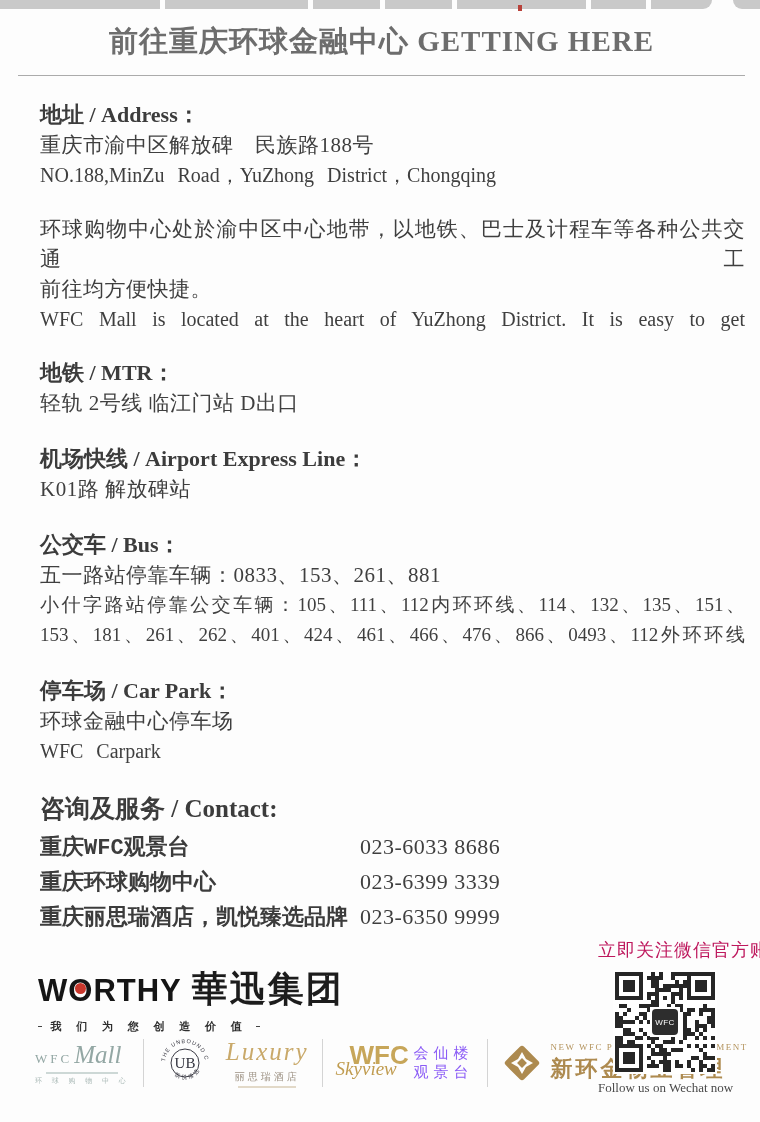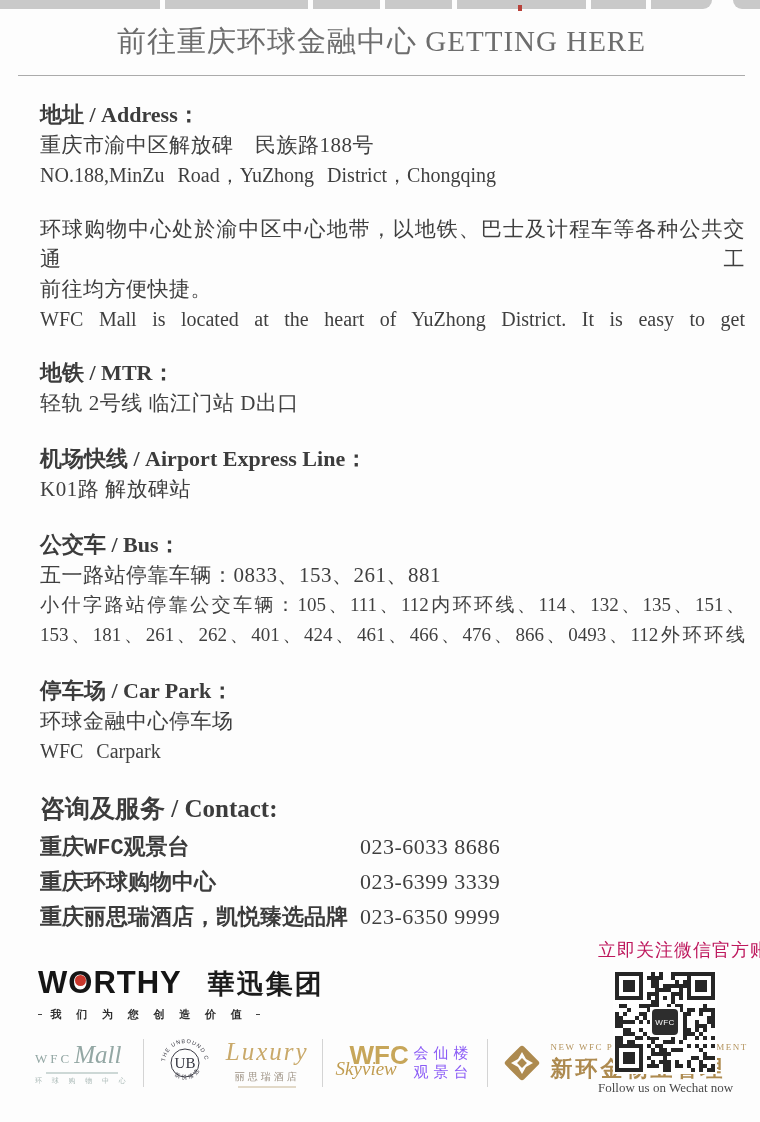"前往重庆环球金融中心 GETTING HERE" .title { font-weight: normal -> bold }
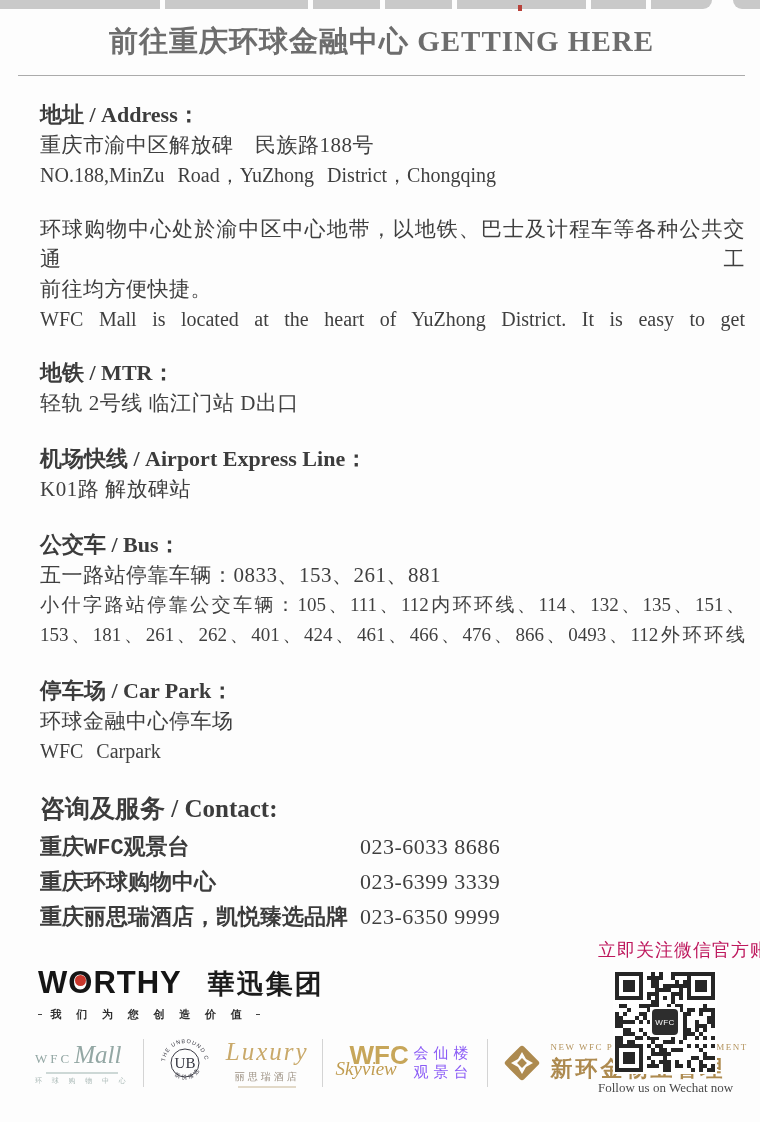"華迅集团" .worthy-zh { font-size: 27px -> 36px; margin-left: 26px -> 10px }
